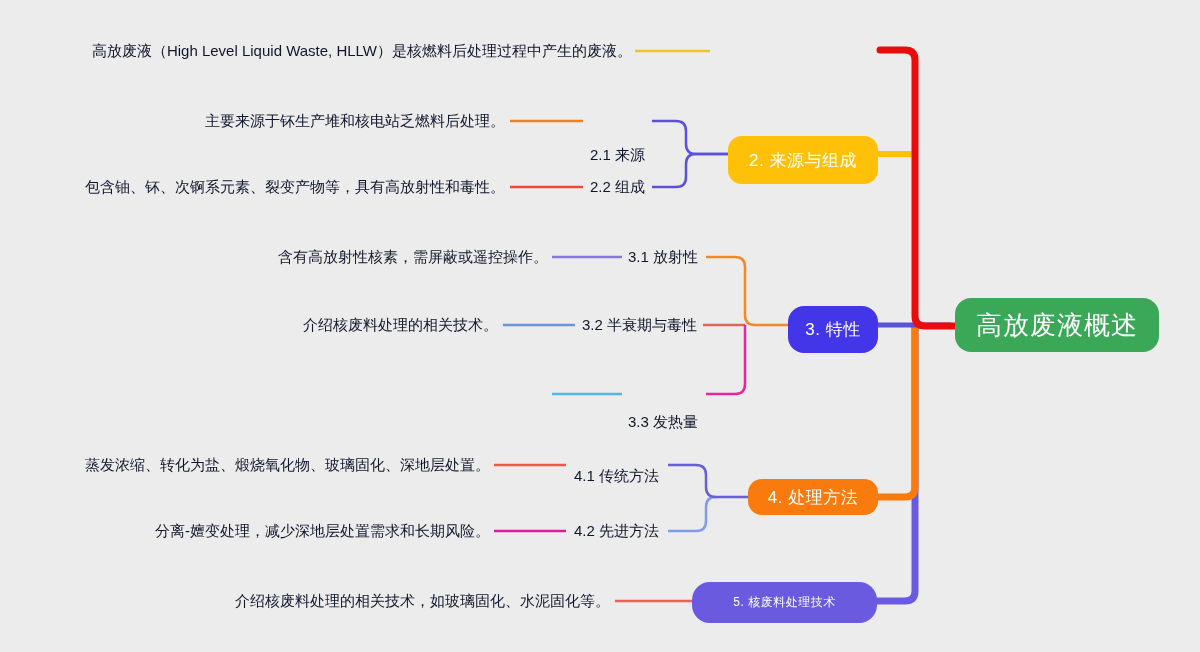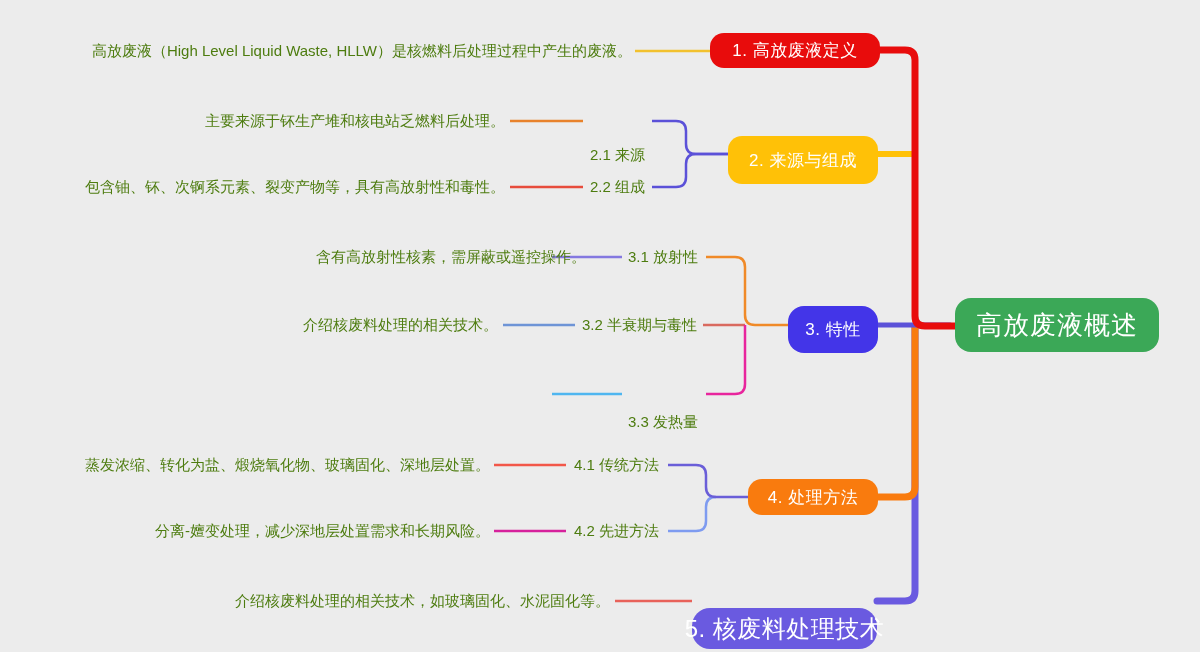"高放废液（High Level Liquid Waste," .leaf,.sublabel { color: #4d7c0f -> #0f172a }
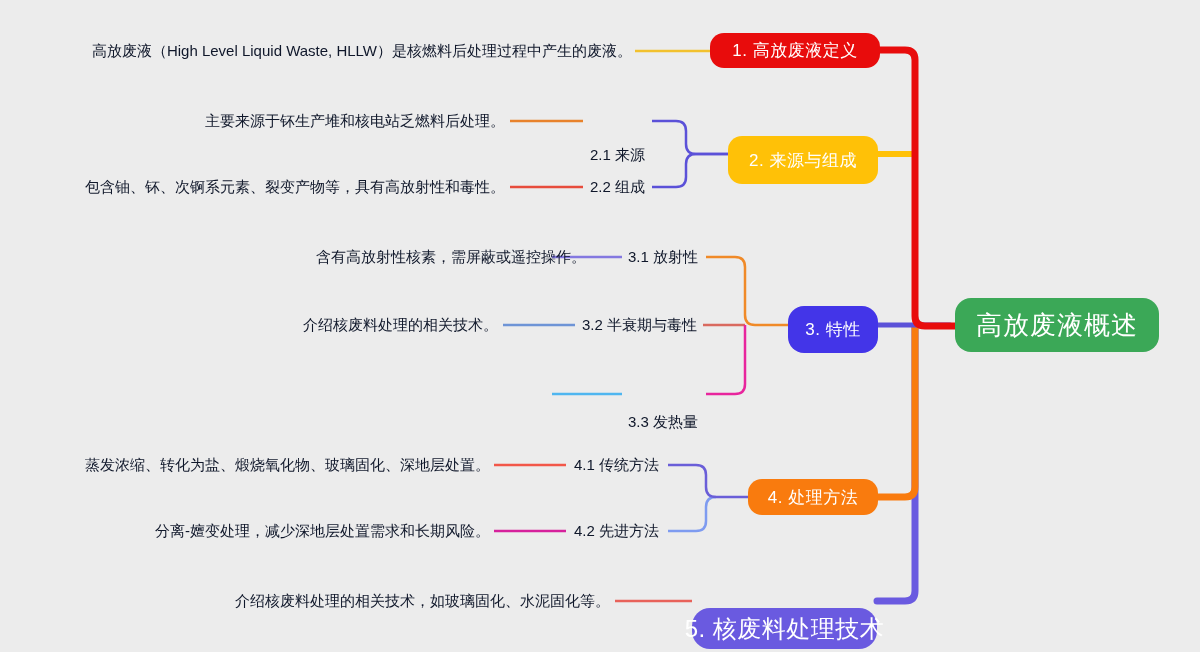"1. 高放废液定义" div.node { html: <div>1. 高放废液定义</div> -> none }
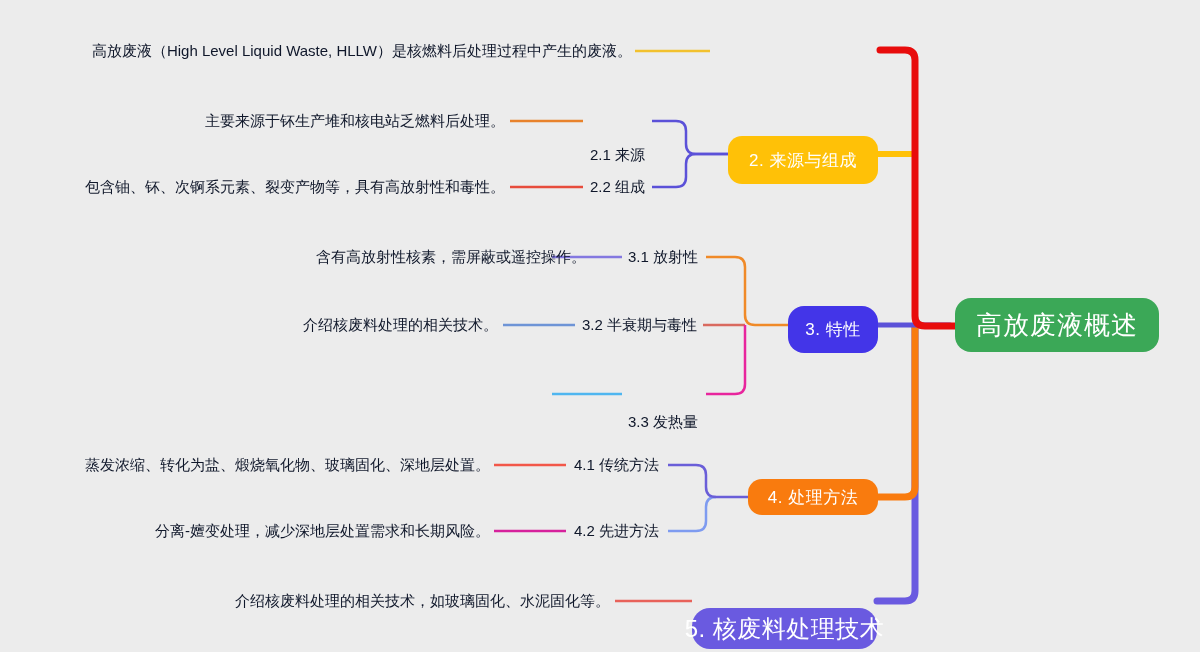"含有高放射性核素，需屏蔽或遥控操作。" div.leaf { right: 614px -> 652px }
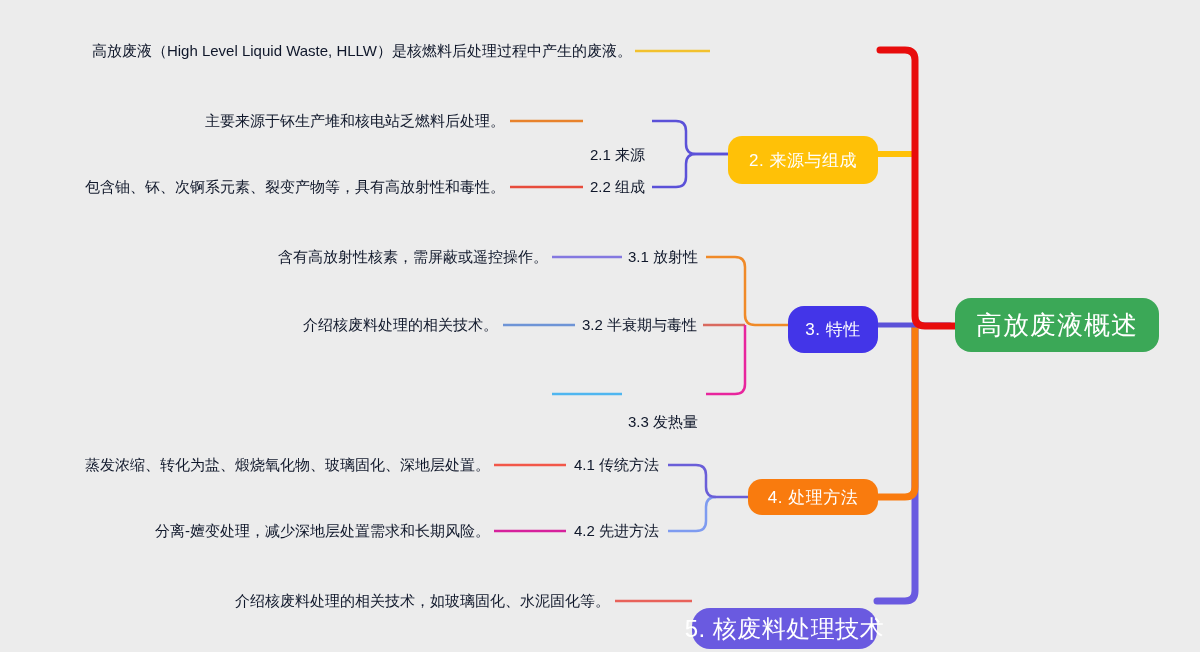"4.1 传统方法" div.sublabel { top: 465px -> 476px }
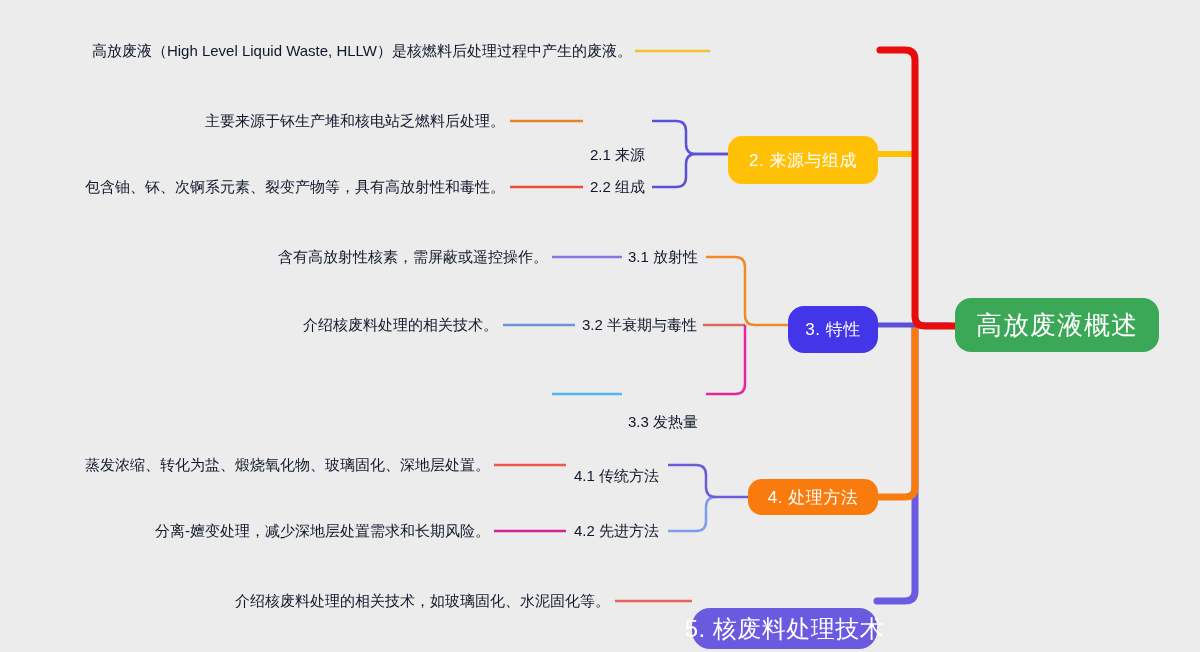"5. 核废料处理技术" div.node { font-size: 24px -> 12px; margin-top: 26px -> none }
